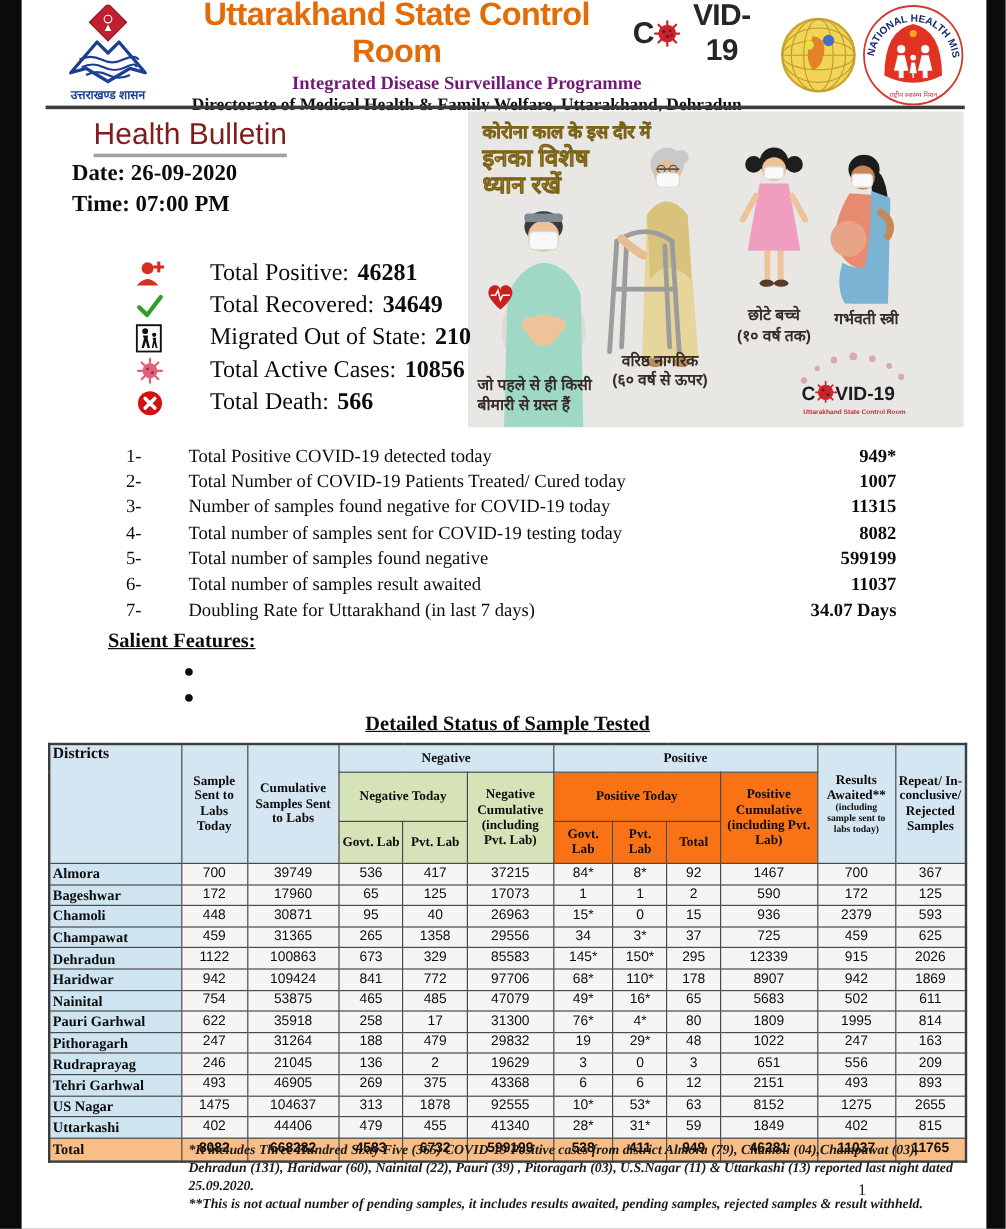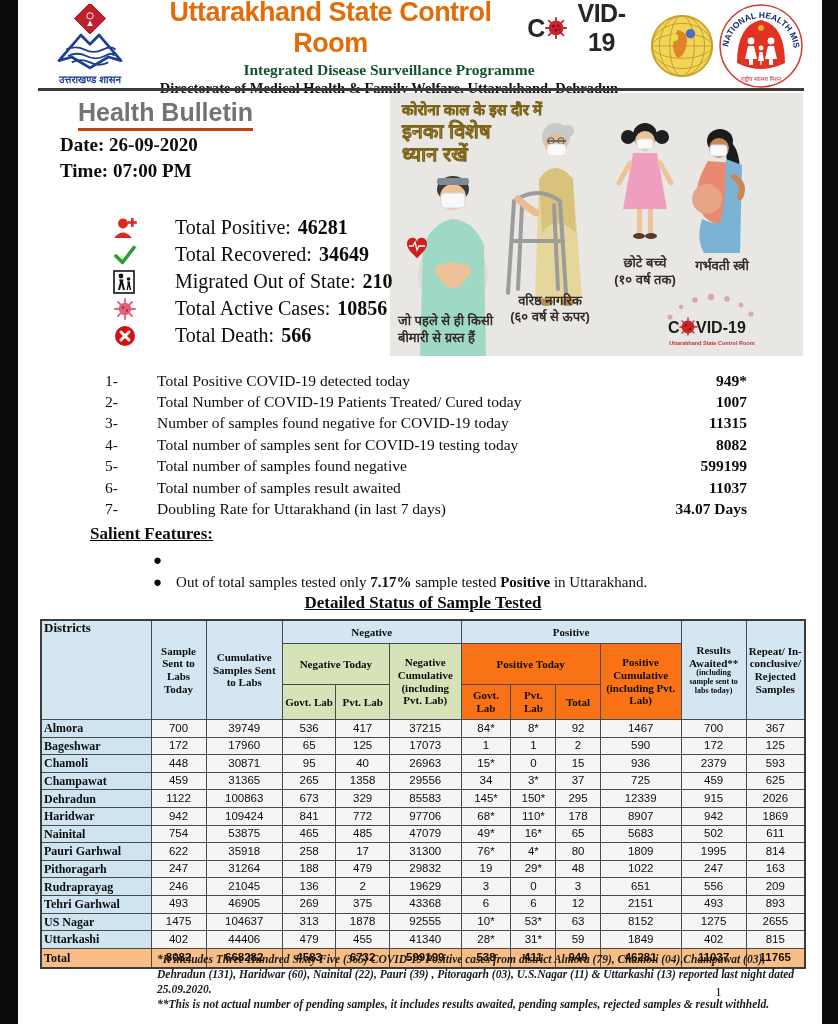"Integrated Disease Surveillance" .sub1 { color: #14532d -> #701a75 }
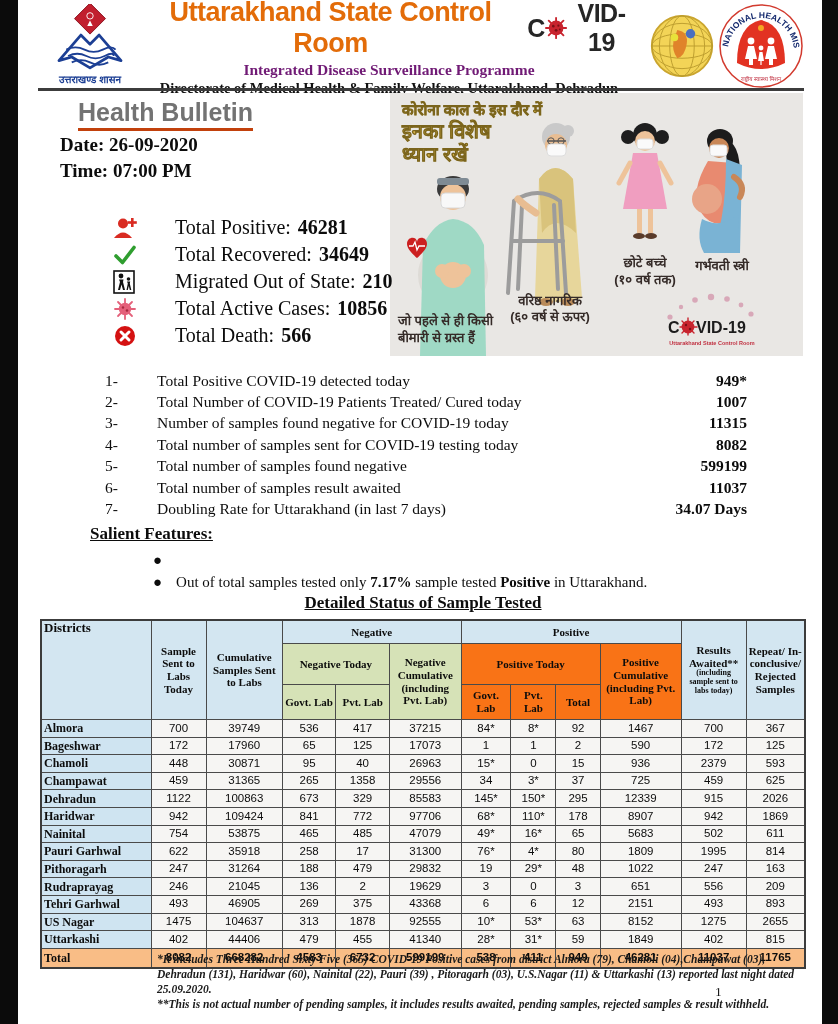"Health Bulletin" .hb-heading { border-bottom: 3px solid #c2410c -> 3px solid #a3a3a3; color: #737373 -> #7f1d1d; font-weight: 700 -> 400 }
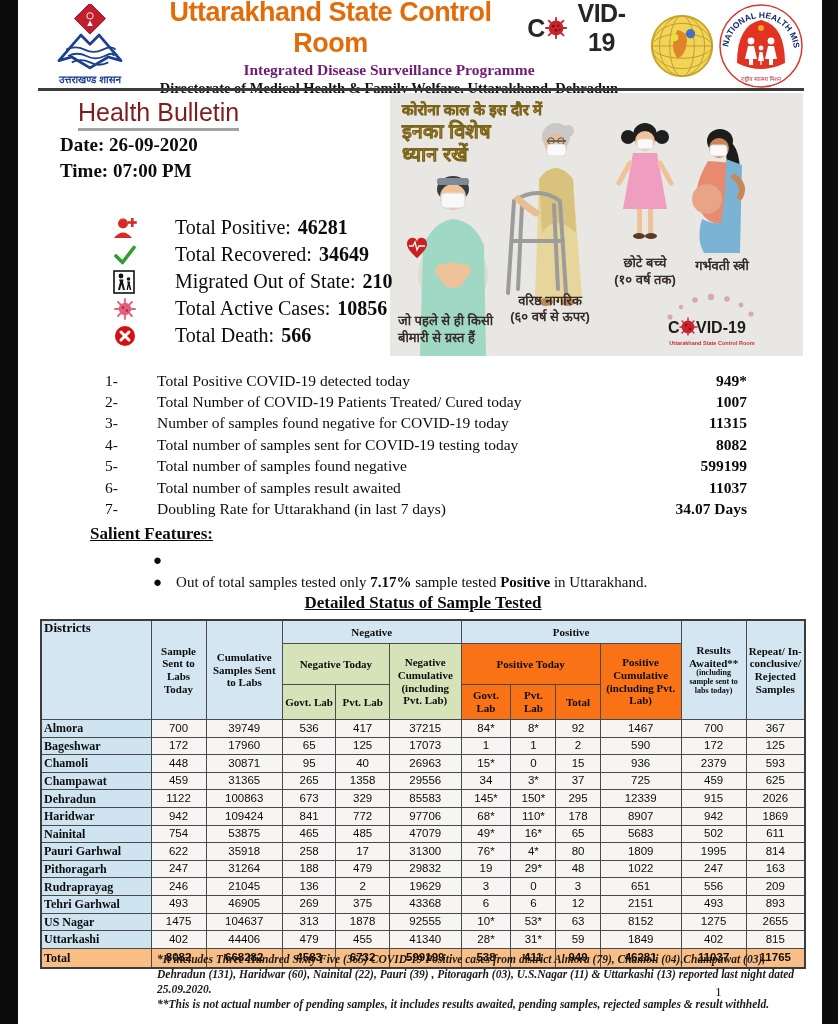"Out of total samples tested" span { html: <span><span>Out of total samples tested only </span><span>7.17%</span><span> sample tested </span><span>Positive</span><span> in Uttarakhand.</span></span> -> none }
